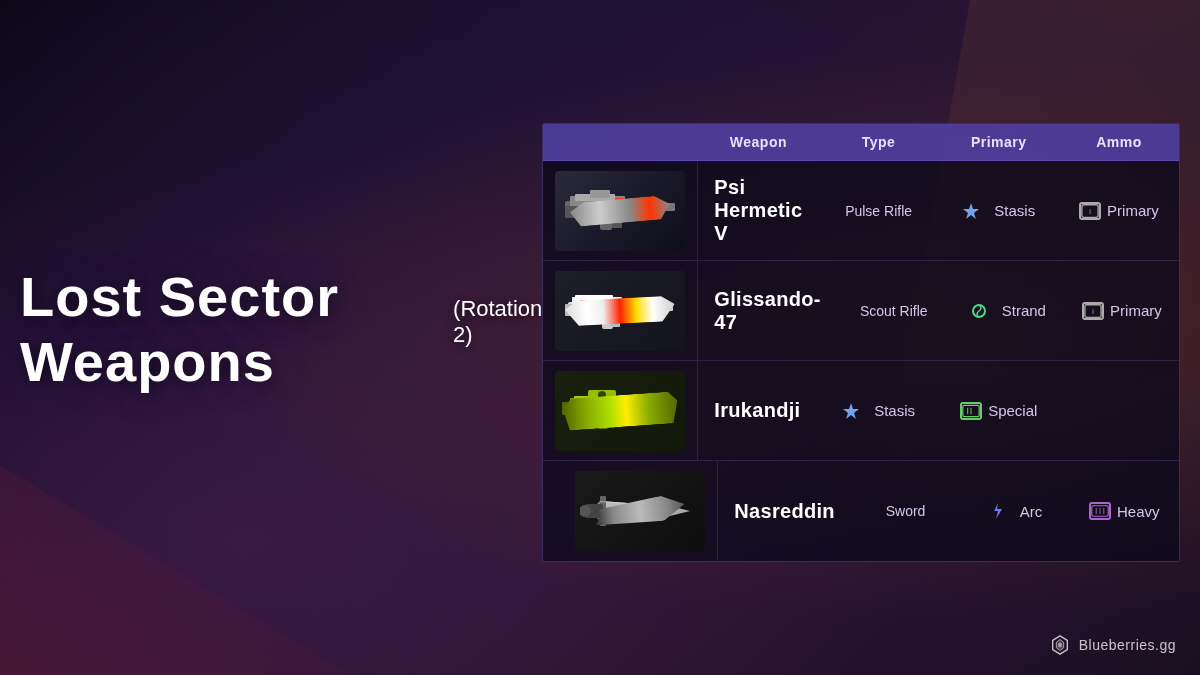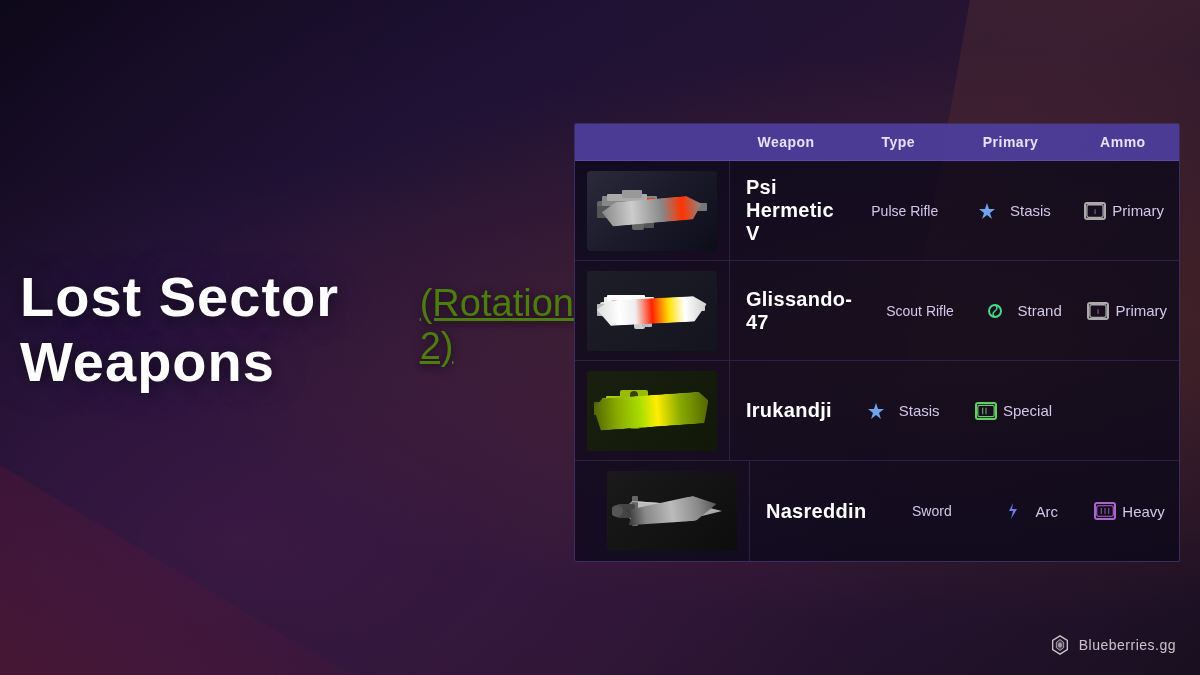"(Rotation 2)" .subtitle { color: #4d7c0f -> #ffffff; font-size: 38px -> 22px; text-decoration: underline -> none }
